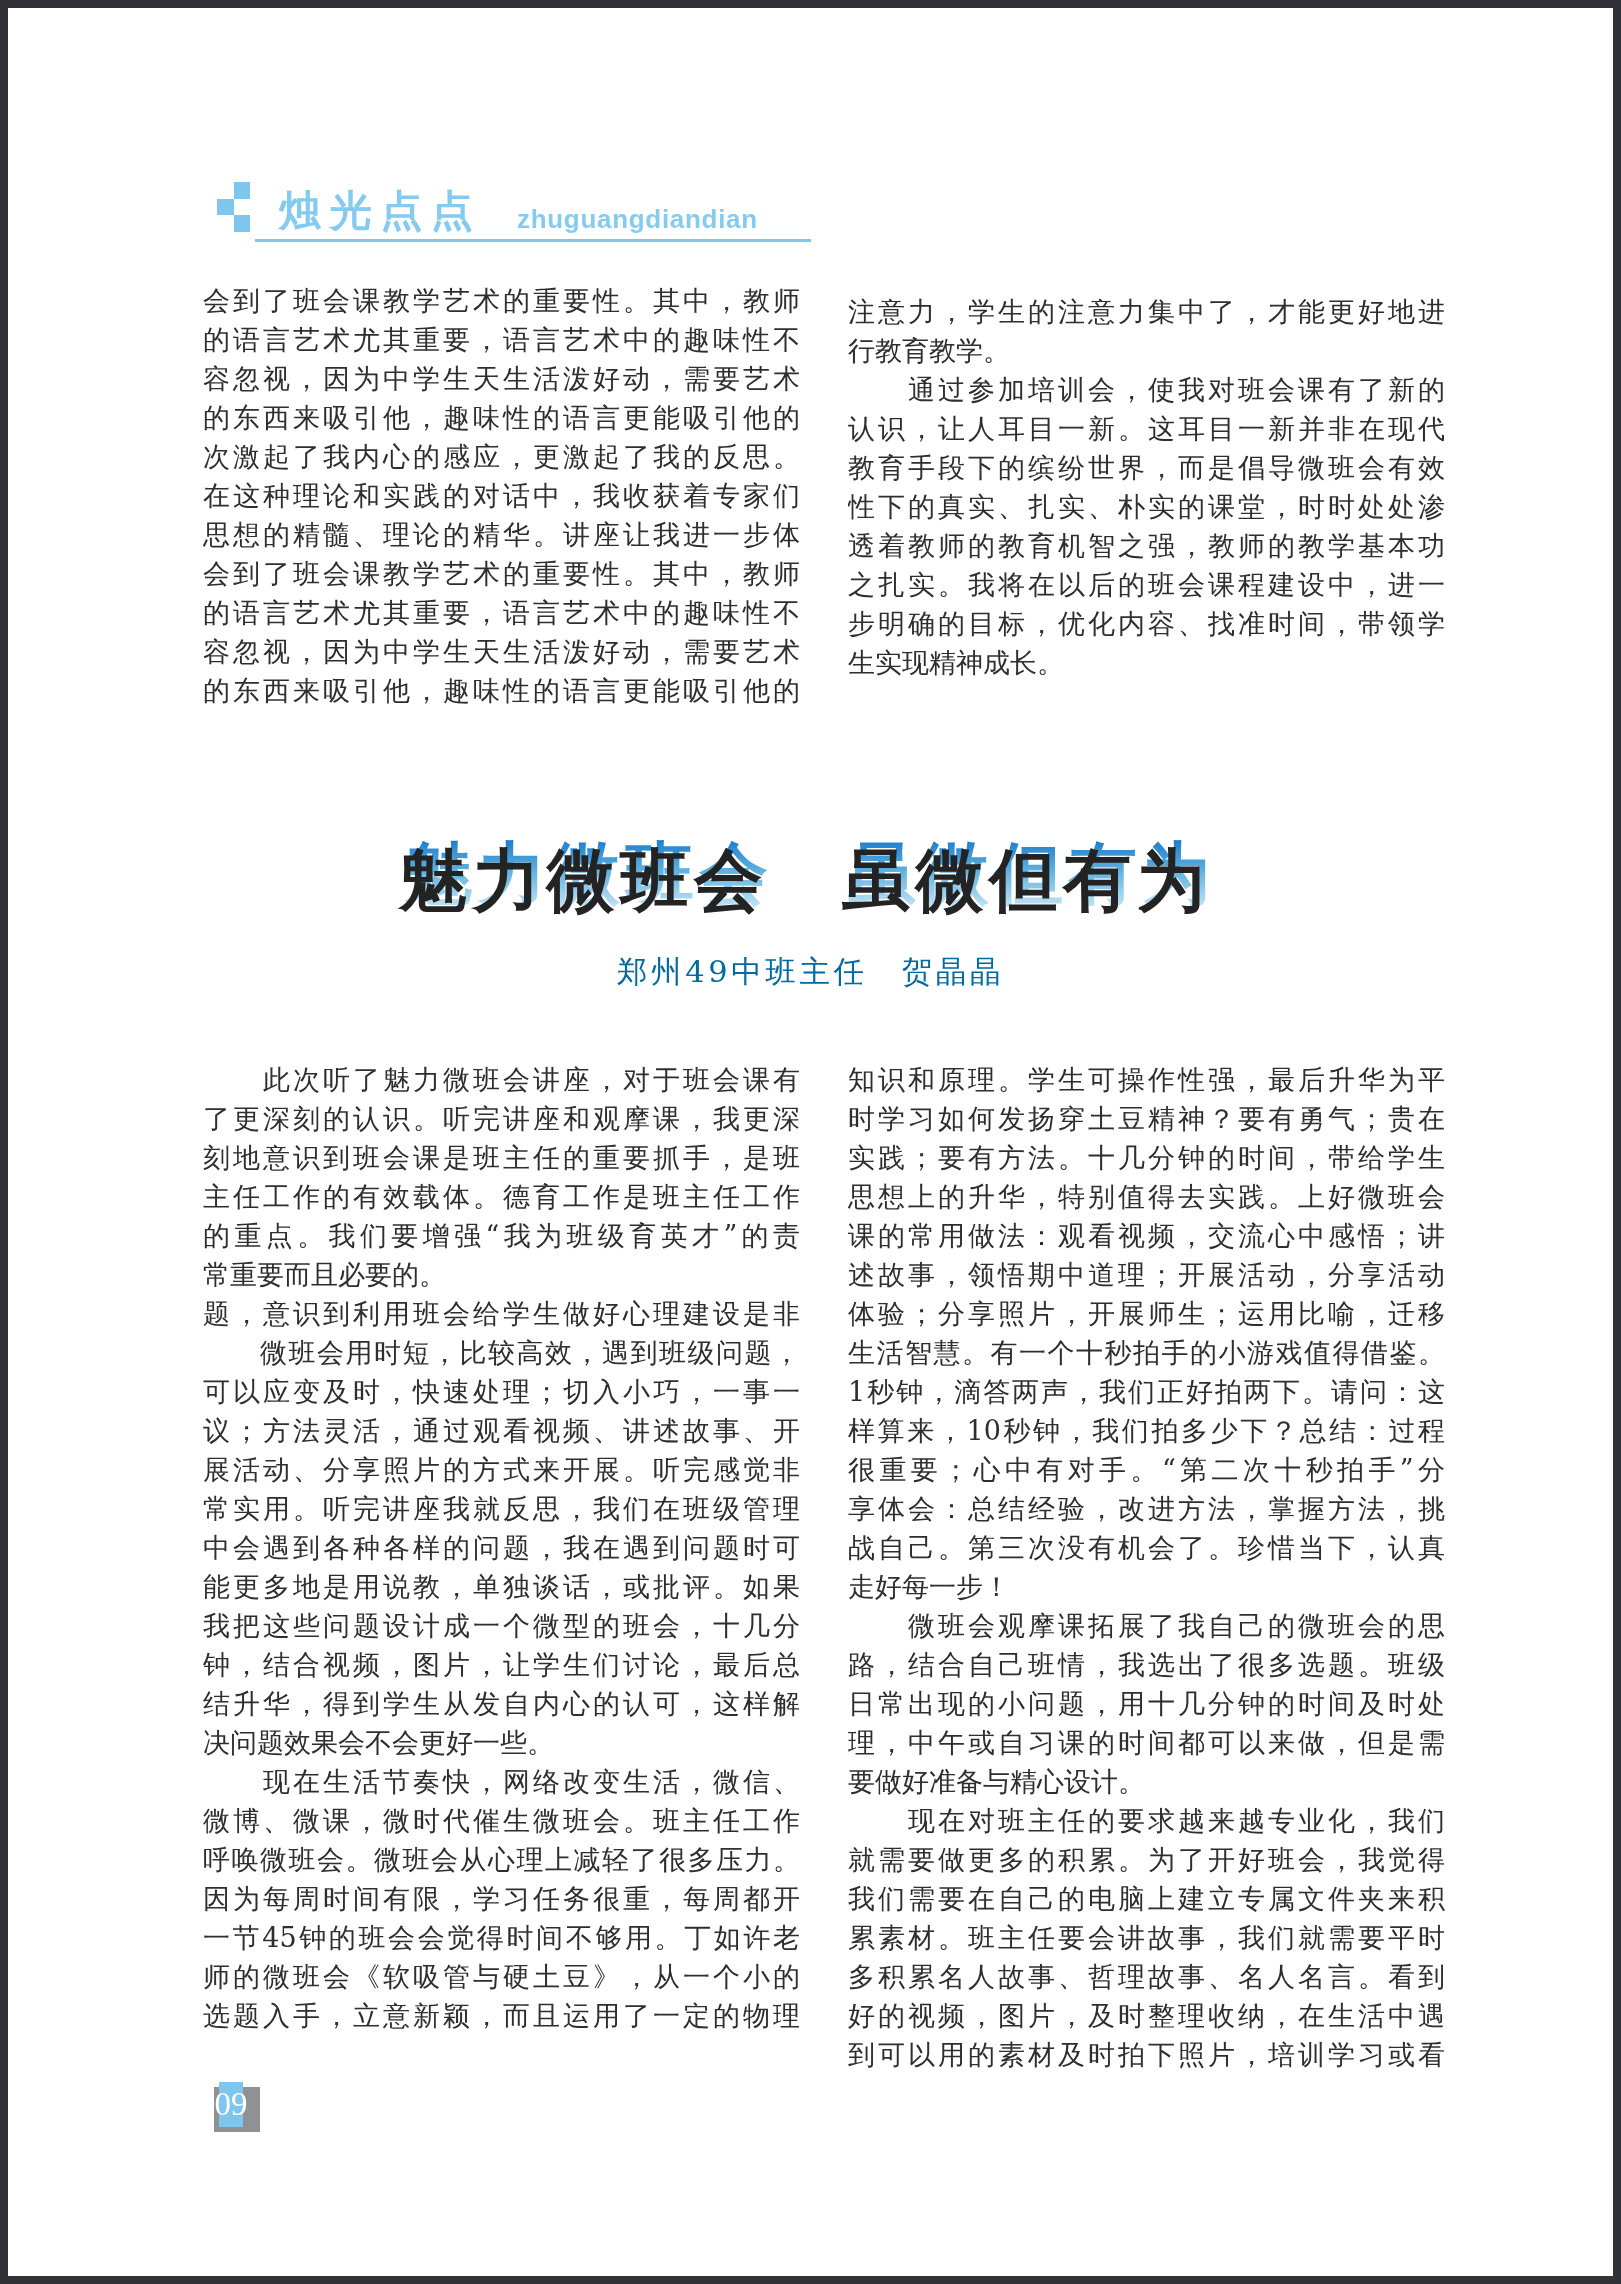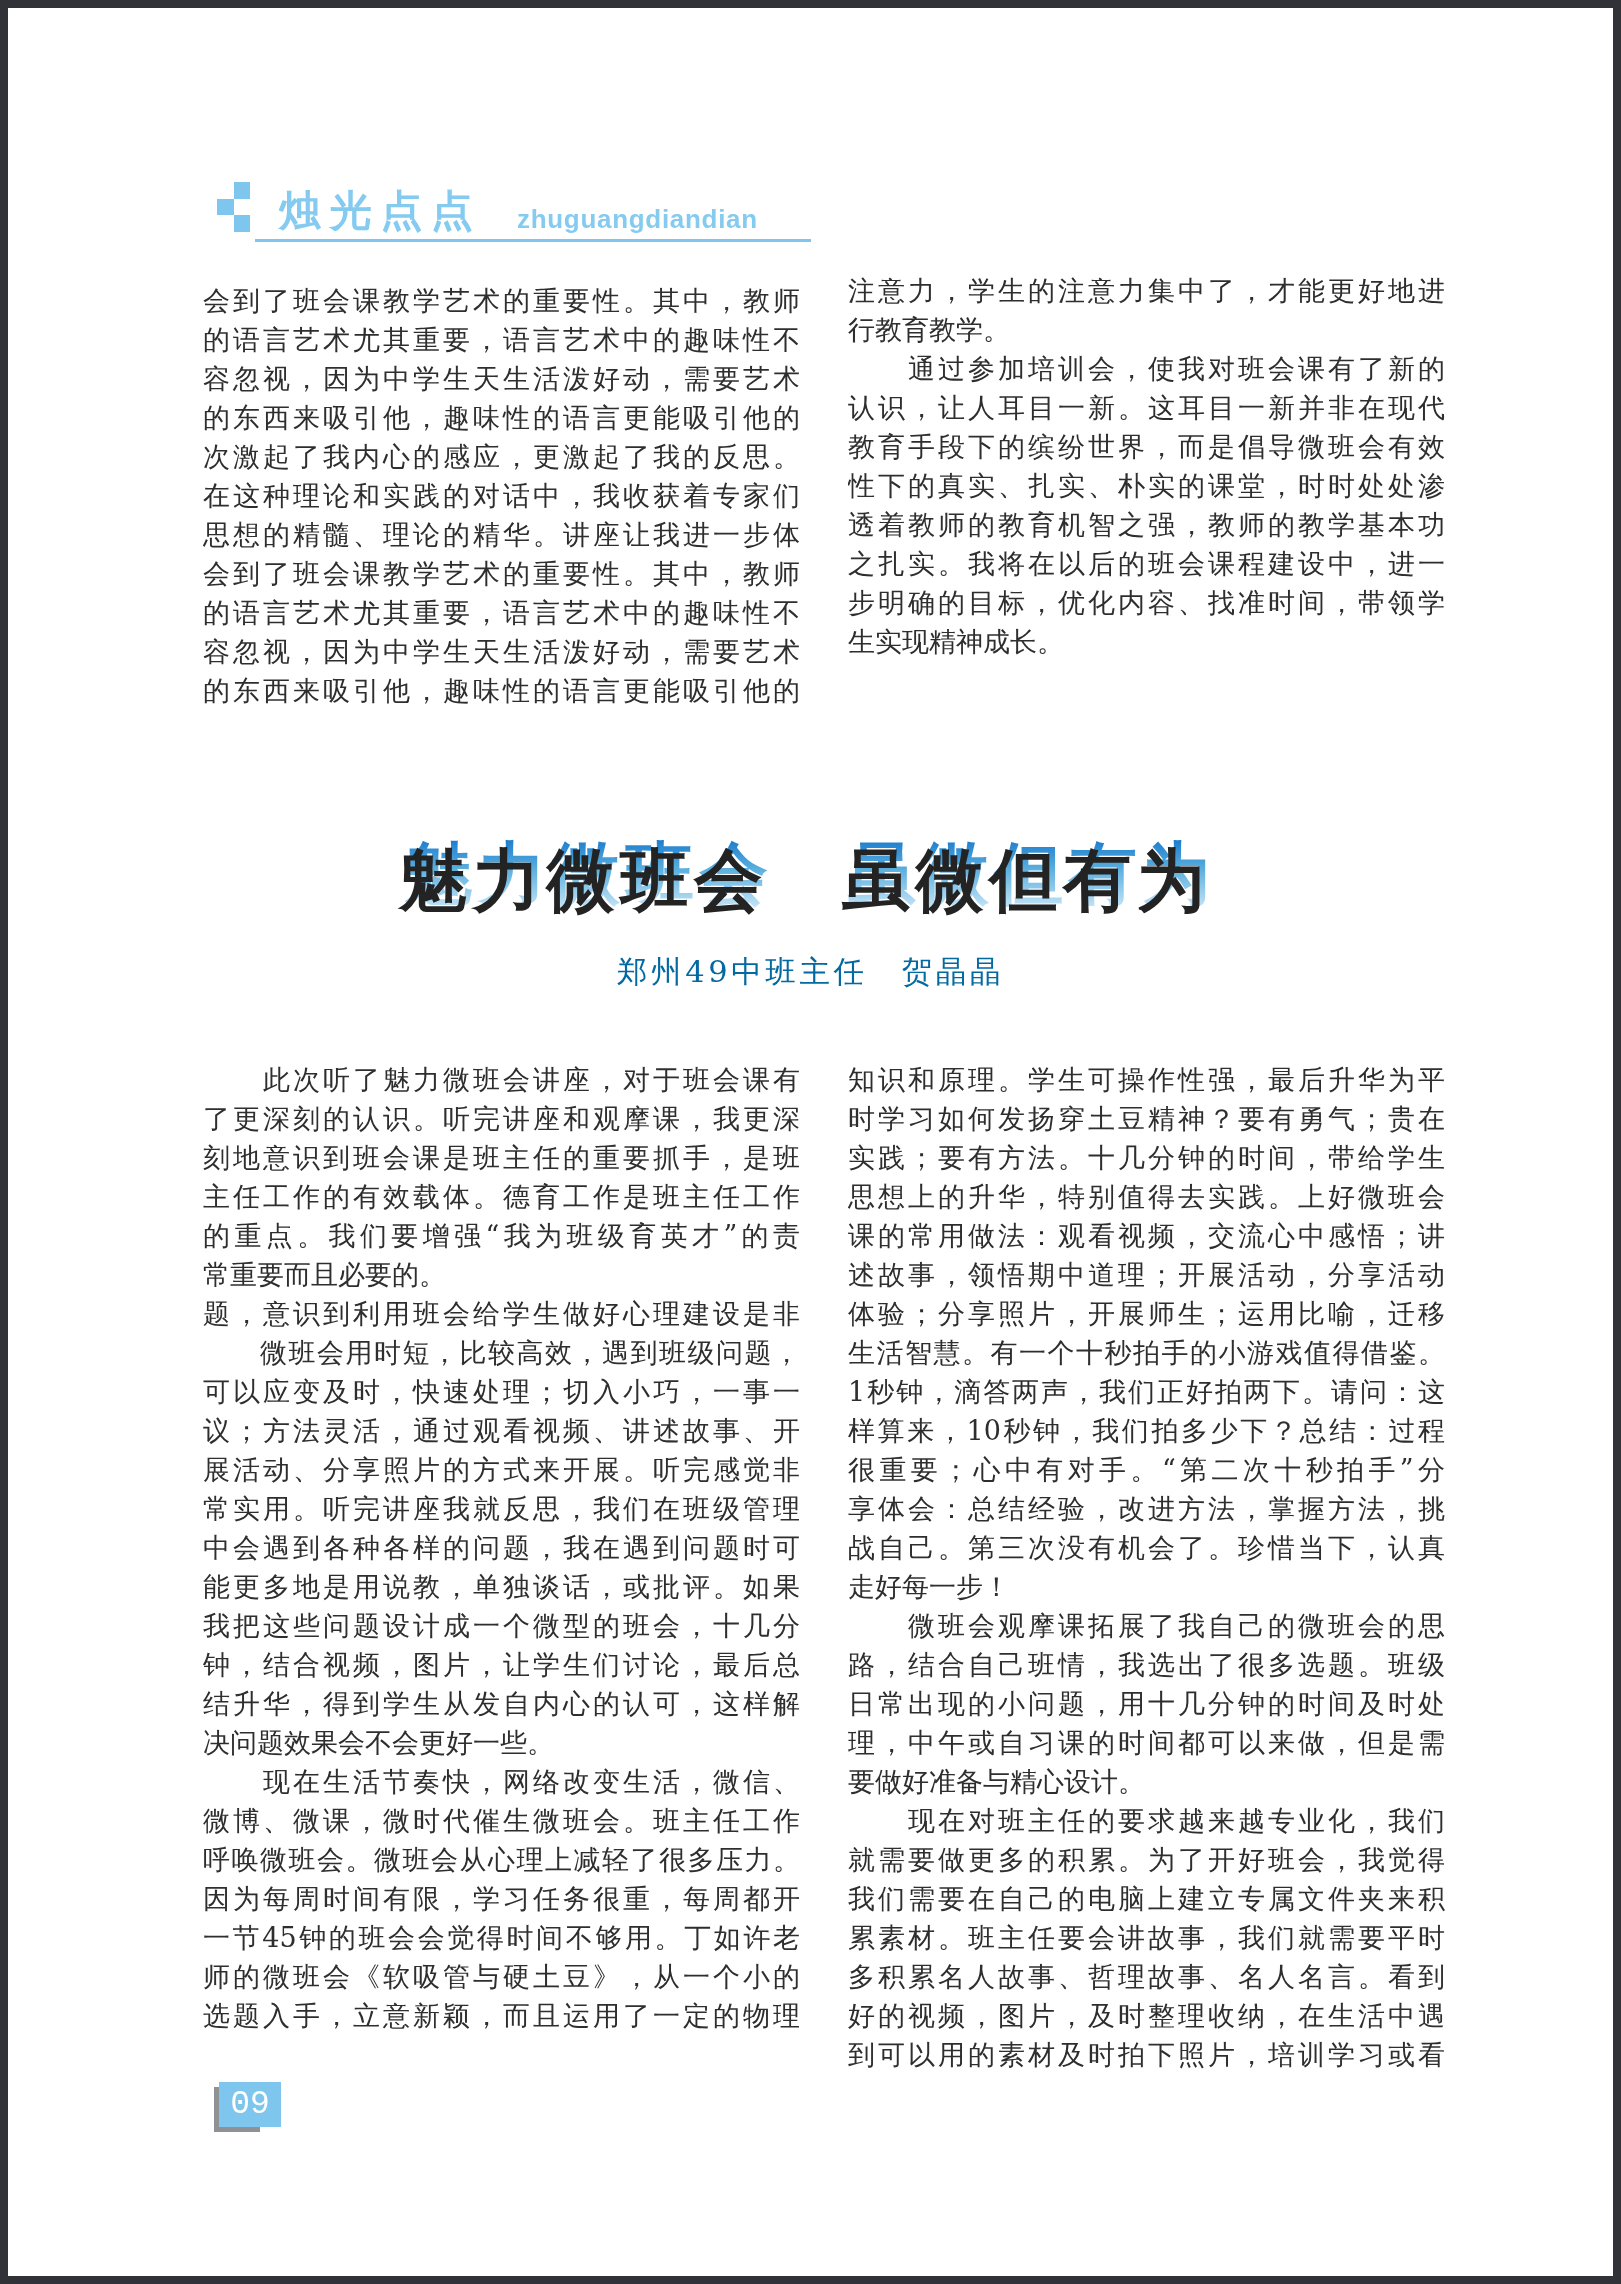"注意力，学生的注意力集中了，才能更好地进" .col-top-right { font-family: none -> Liberation Serif, serif; top: 263px -> 285px }
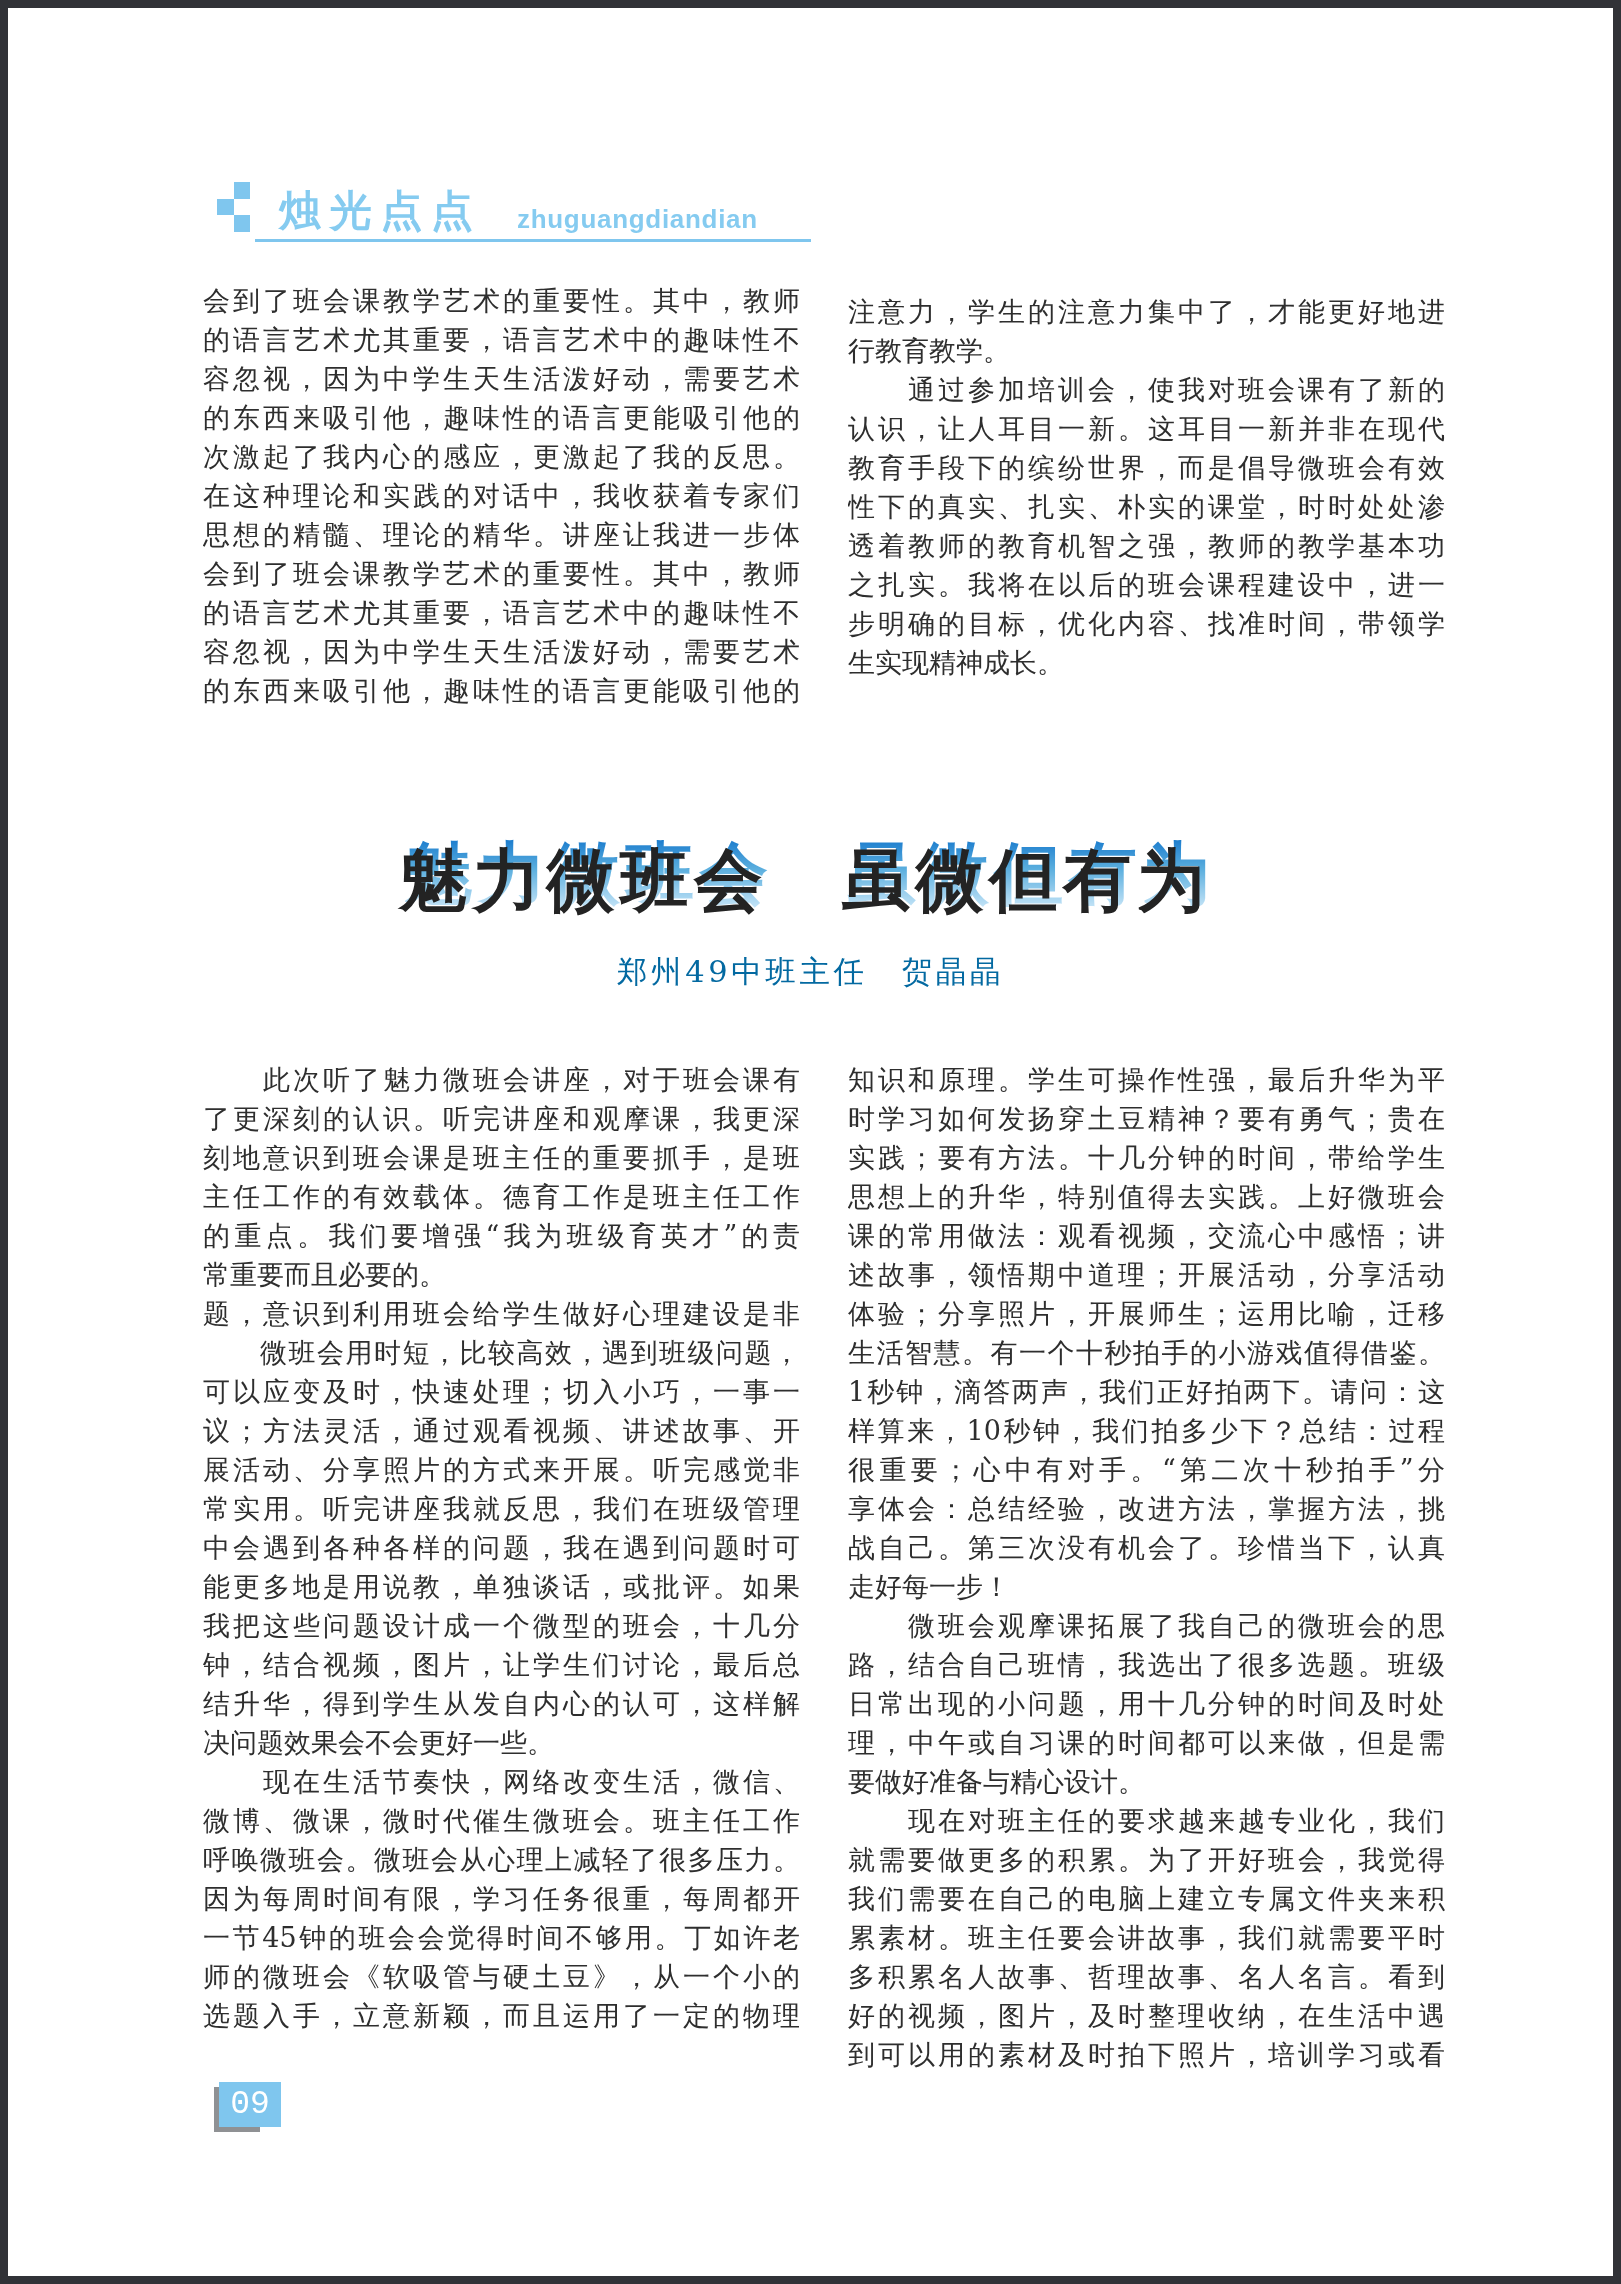"09" .badge .face { font-family: Liberation Mono, monospace -> Liberation Serif, serif; width: 62px -> 24px }
